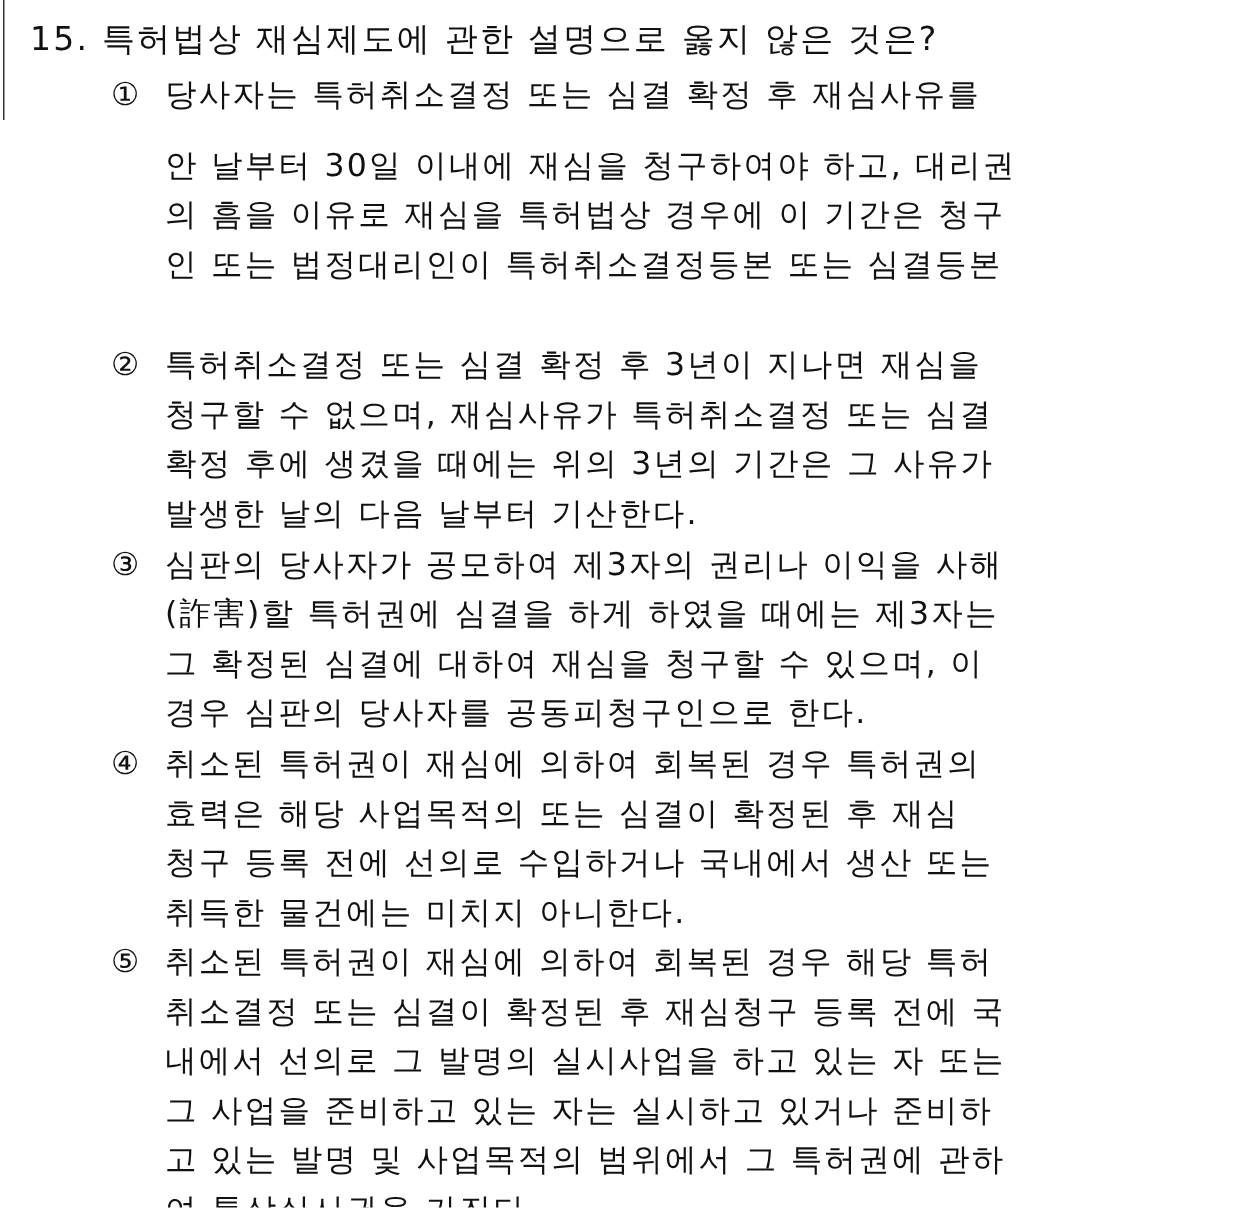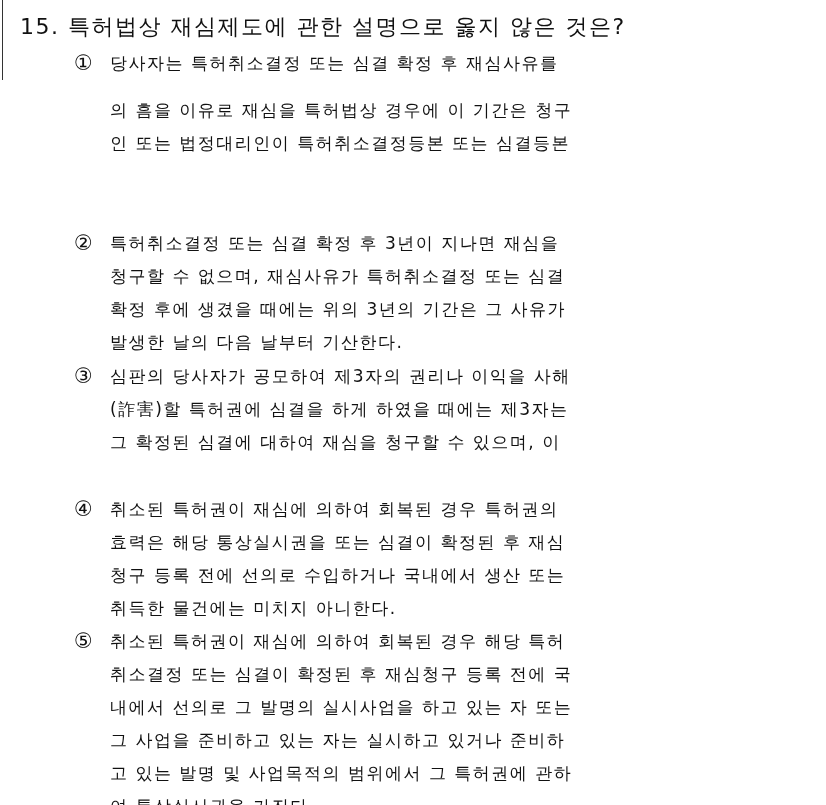"당사자는 특허취소결정 또는 심결 확정" .option .line { font-size: 17px -> 21px }
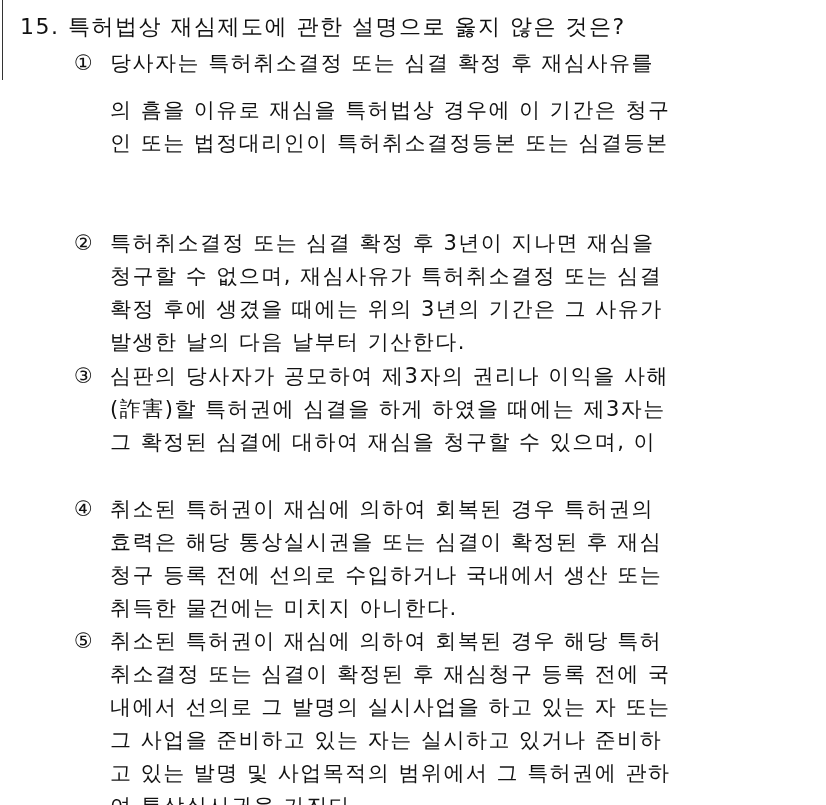"안 날부터 30일 이내에 재심을" span.line { html: none -> <span>안 날부터 30일 이내에 재심을 청구하여야 하고, 대리권</span> }
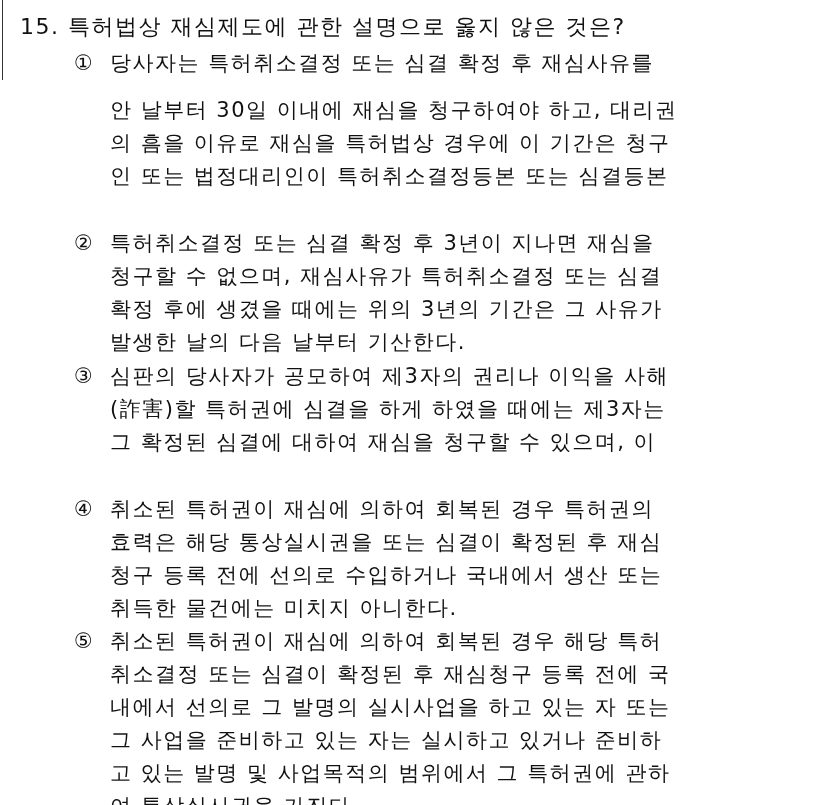"경우 심판의 당사자를 공동피청구인으로 한다." span.line { html: none -> <span>경우 심판의 당사자를 공동피청구인으로 한다.</span> }
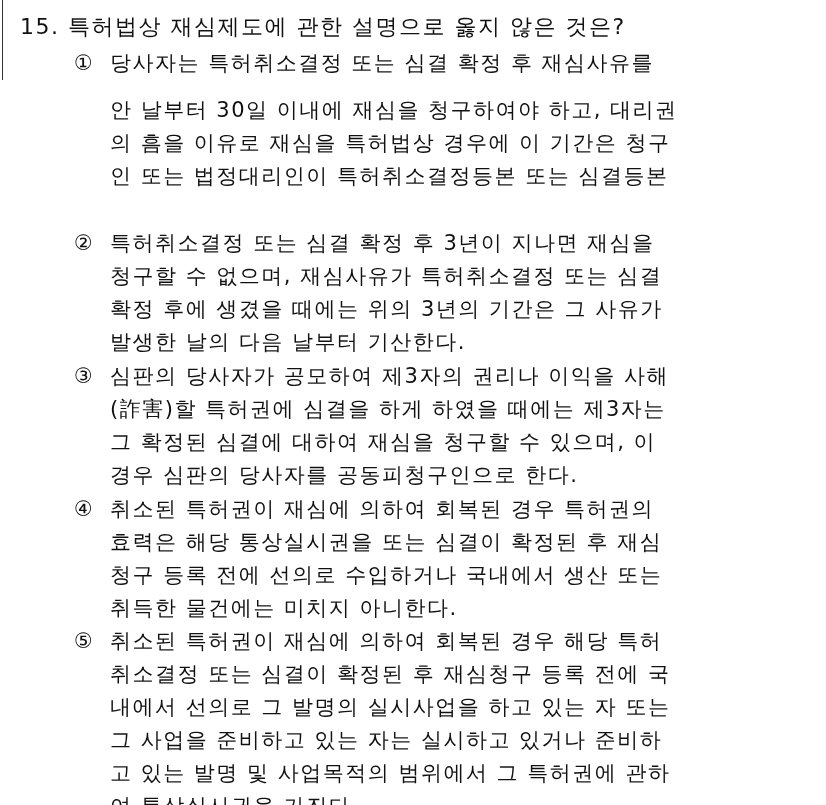"효력은 해당 통상실시권을 또는 심결이" span.line { text: 통상실시권을 -> 사업목적의 }
